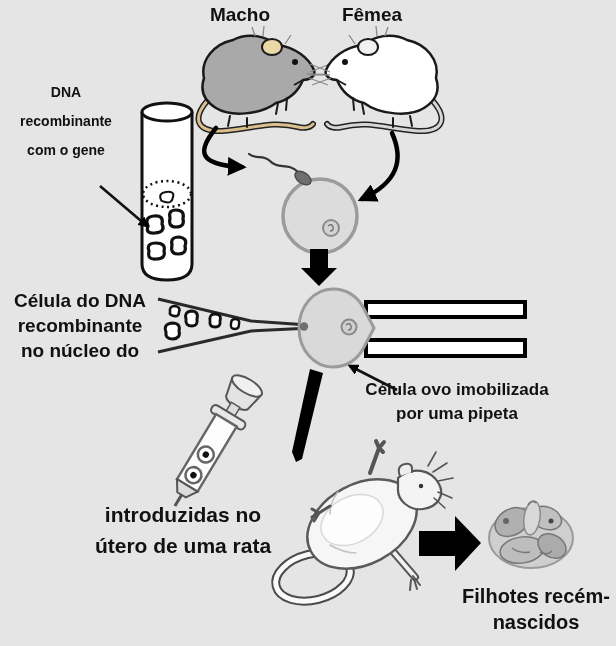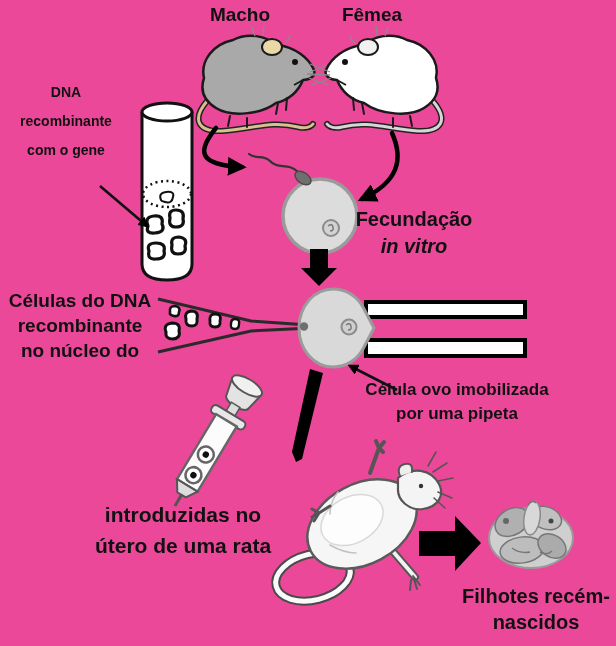"Macho" #stage { background: #ec4899 -> #e5e5e5 }
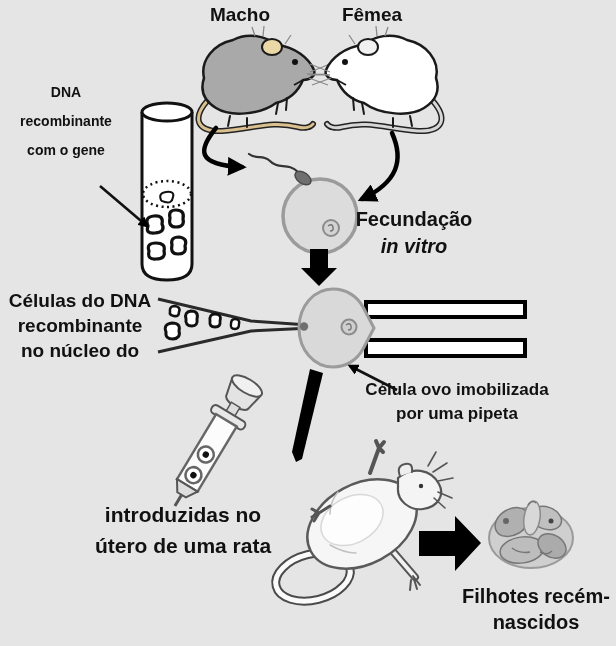"Fecundação" div.lbl { html: <div> <div>Fecundação</div> <div>in vitro</div> </div> -> none }
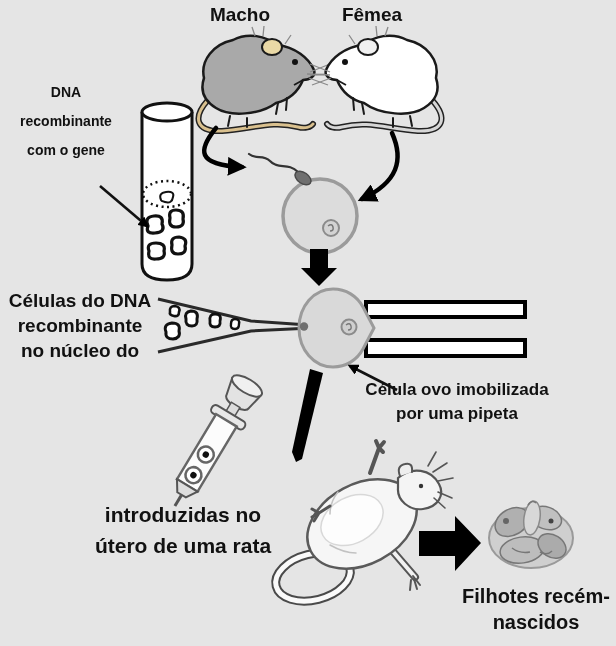"Células do DNA" div { text: Células -> Célula }
